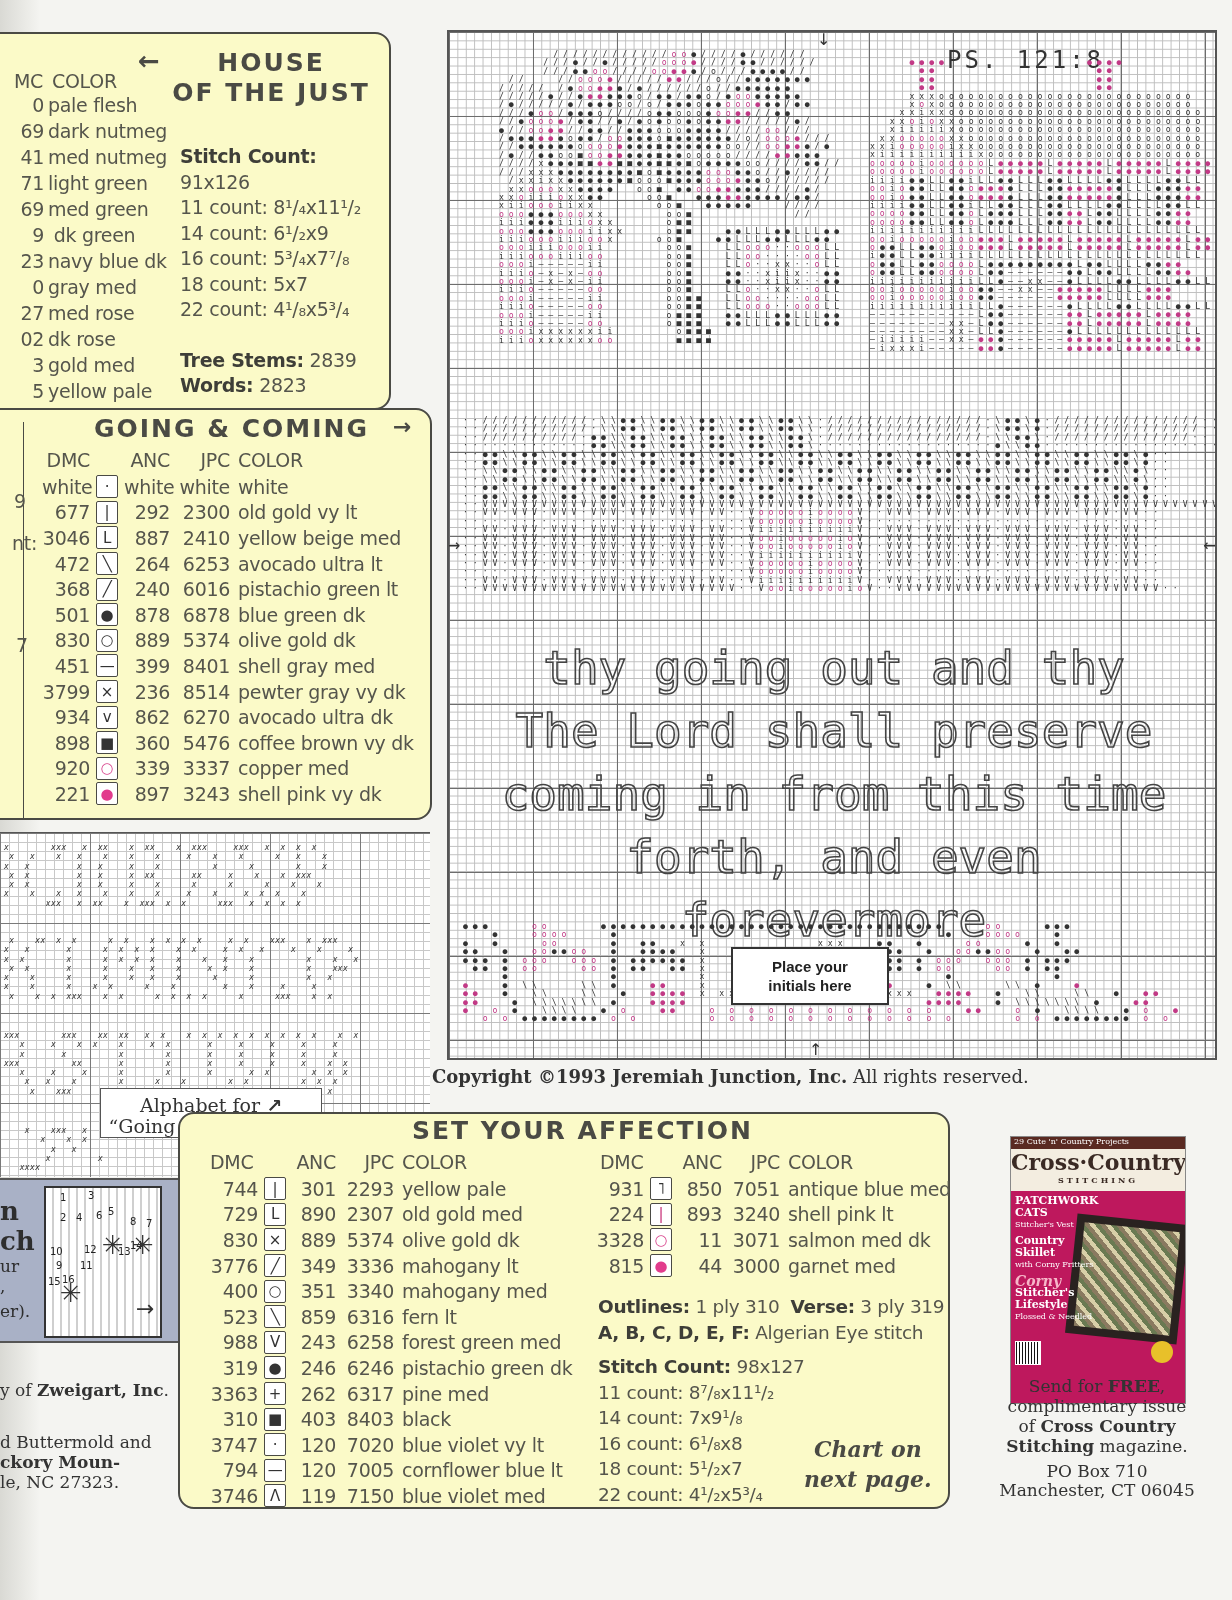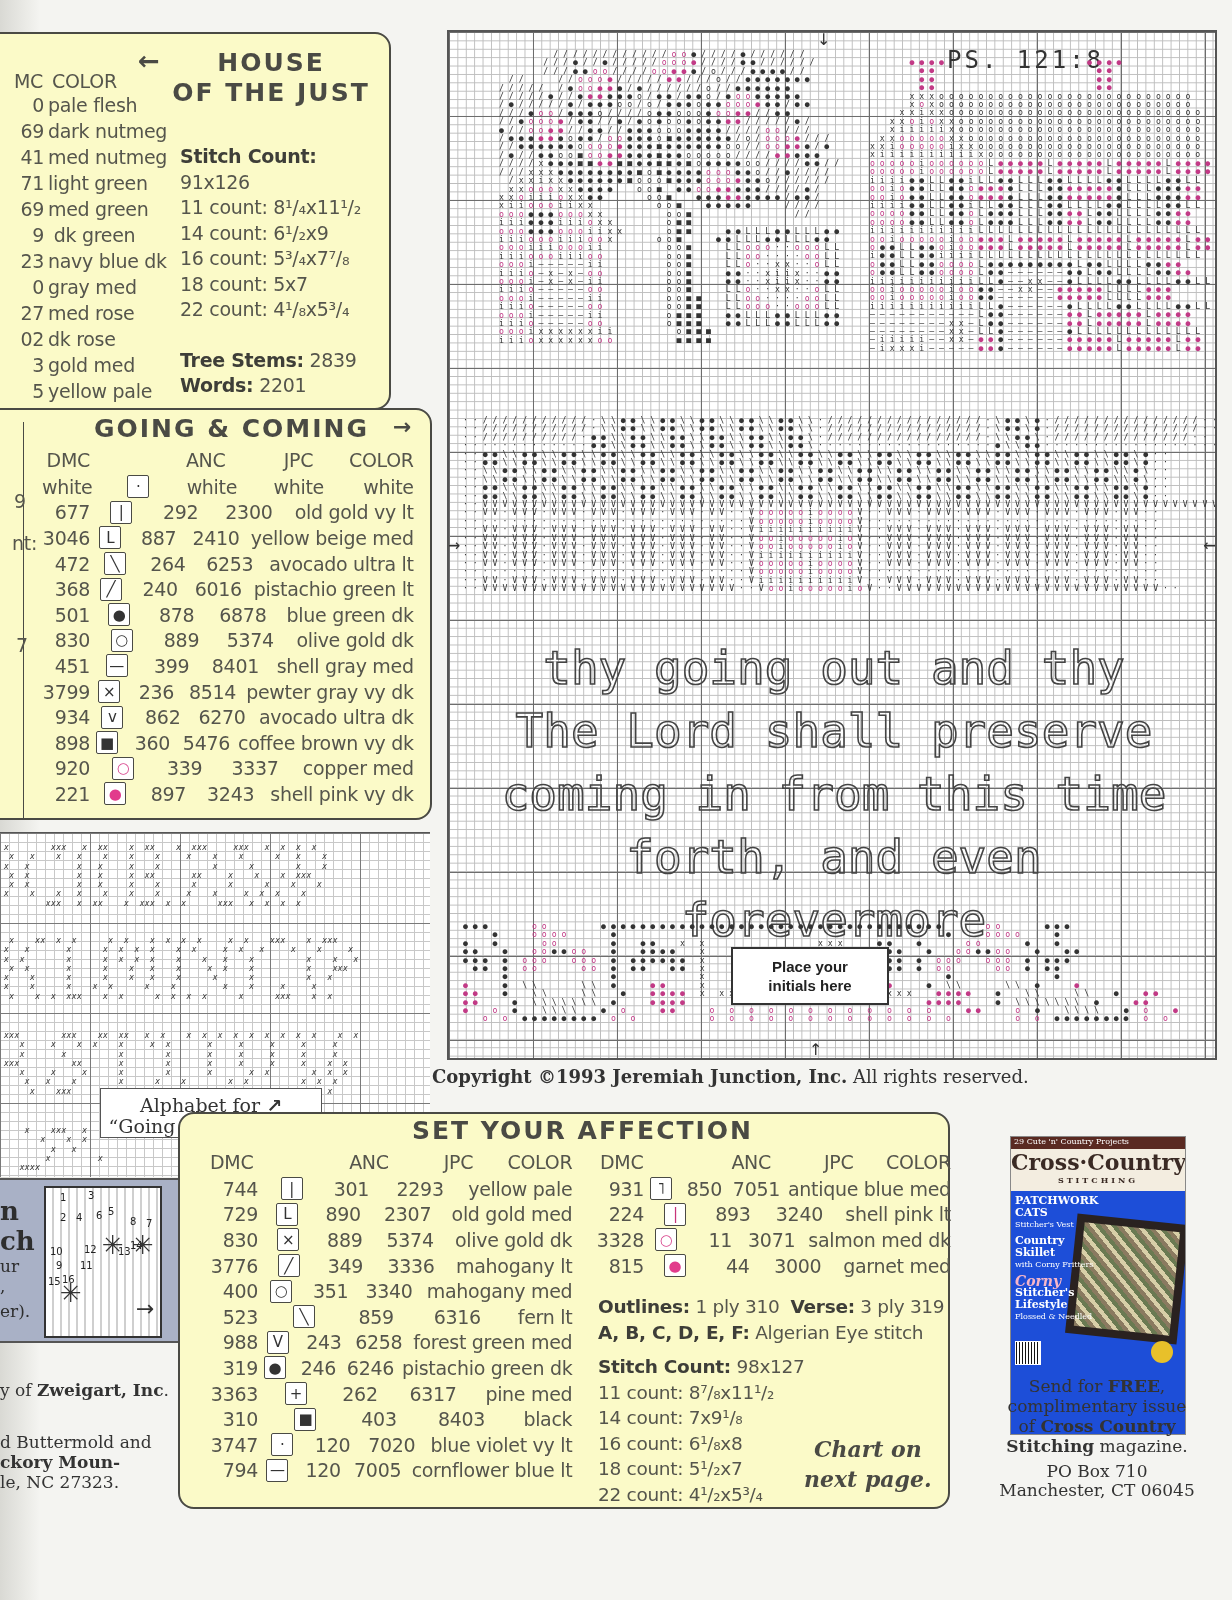"2201" span { text: 2201 -> 2823 }
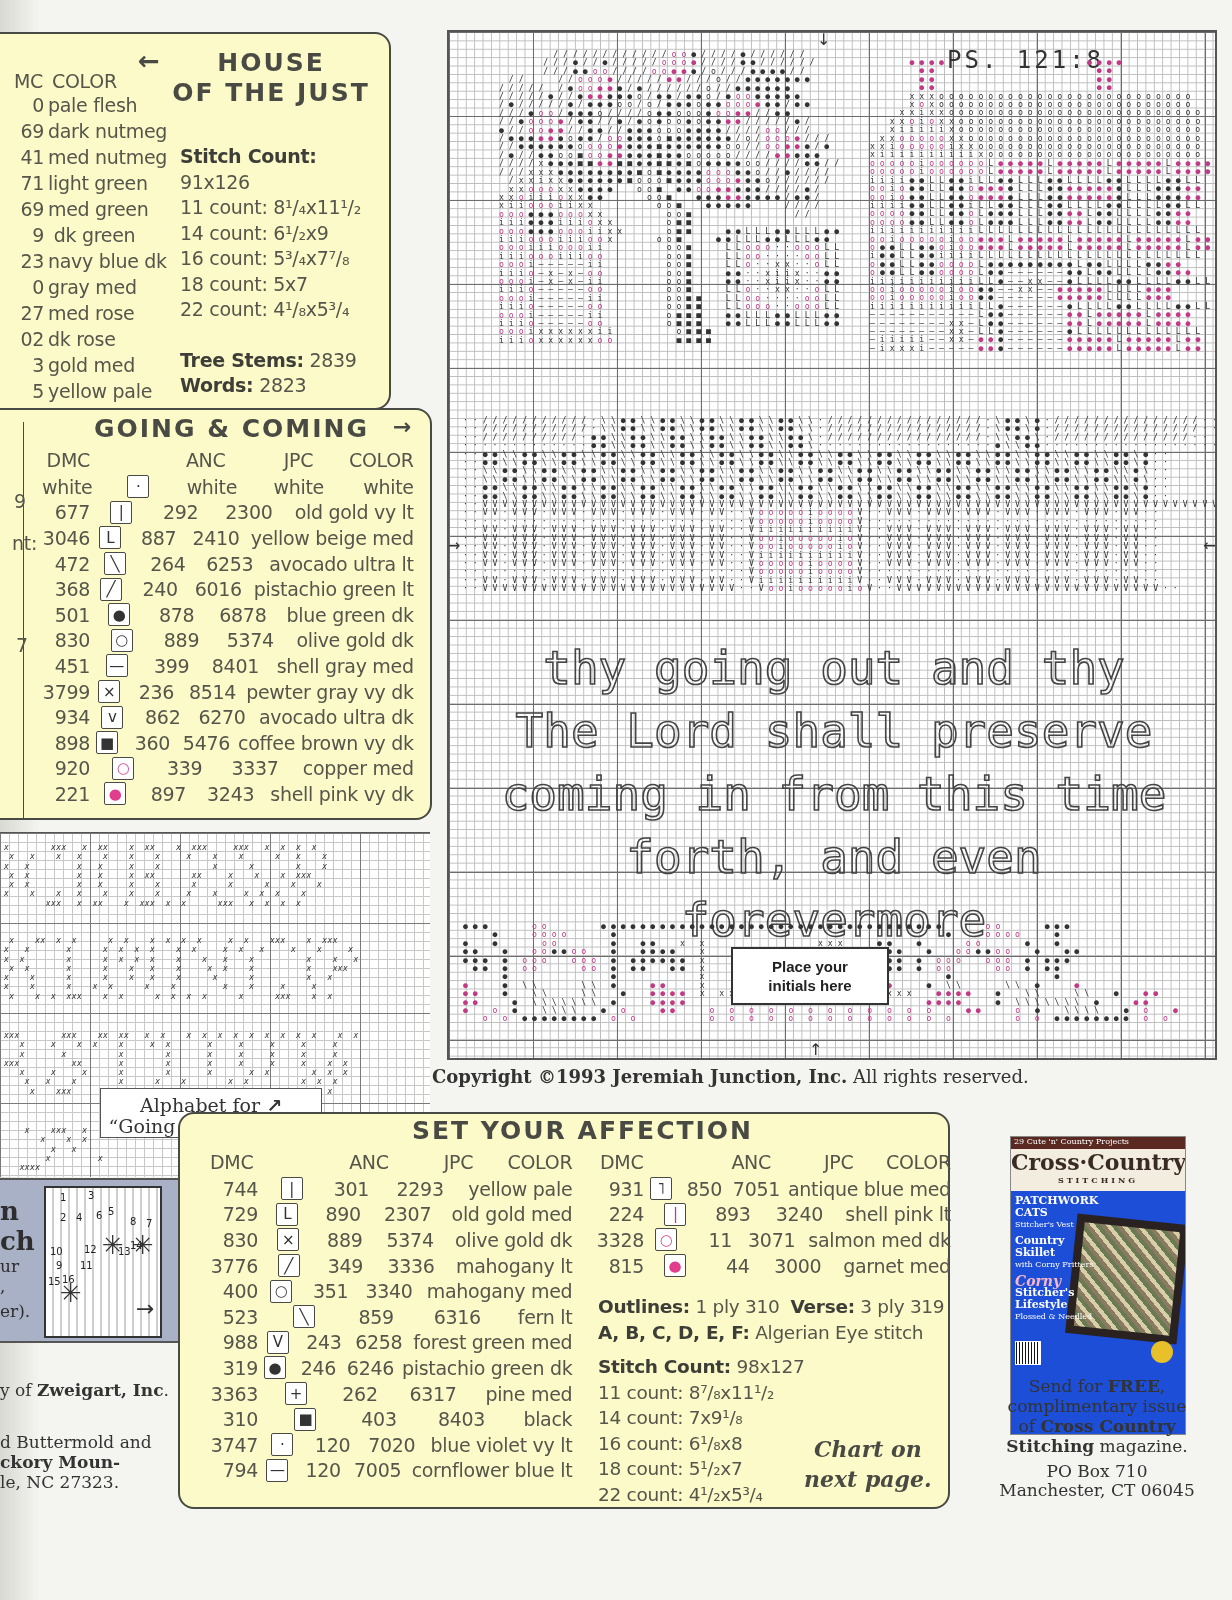"DMC" .key-table .hdr, .key-table .krow { justify-content: space-between -> none }
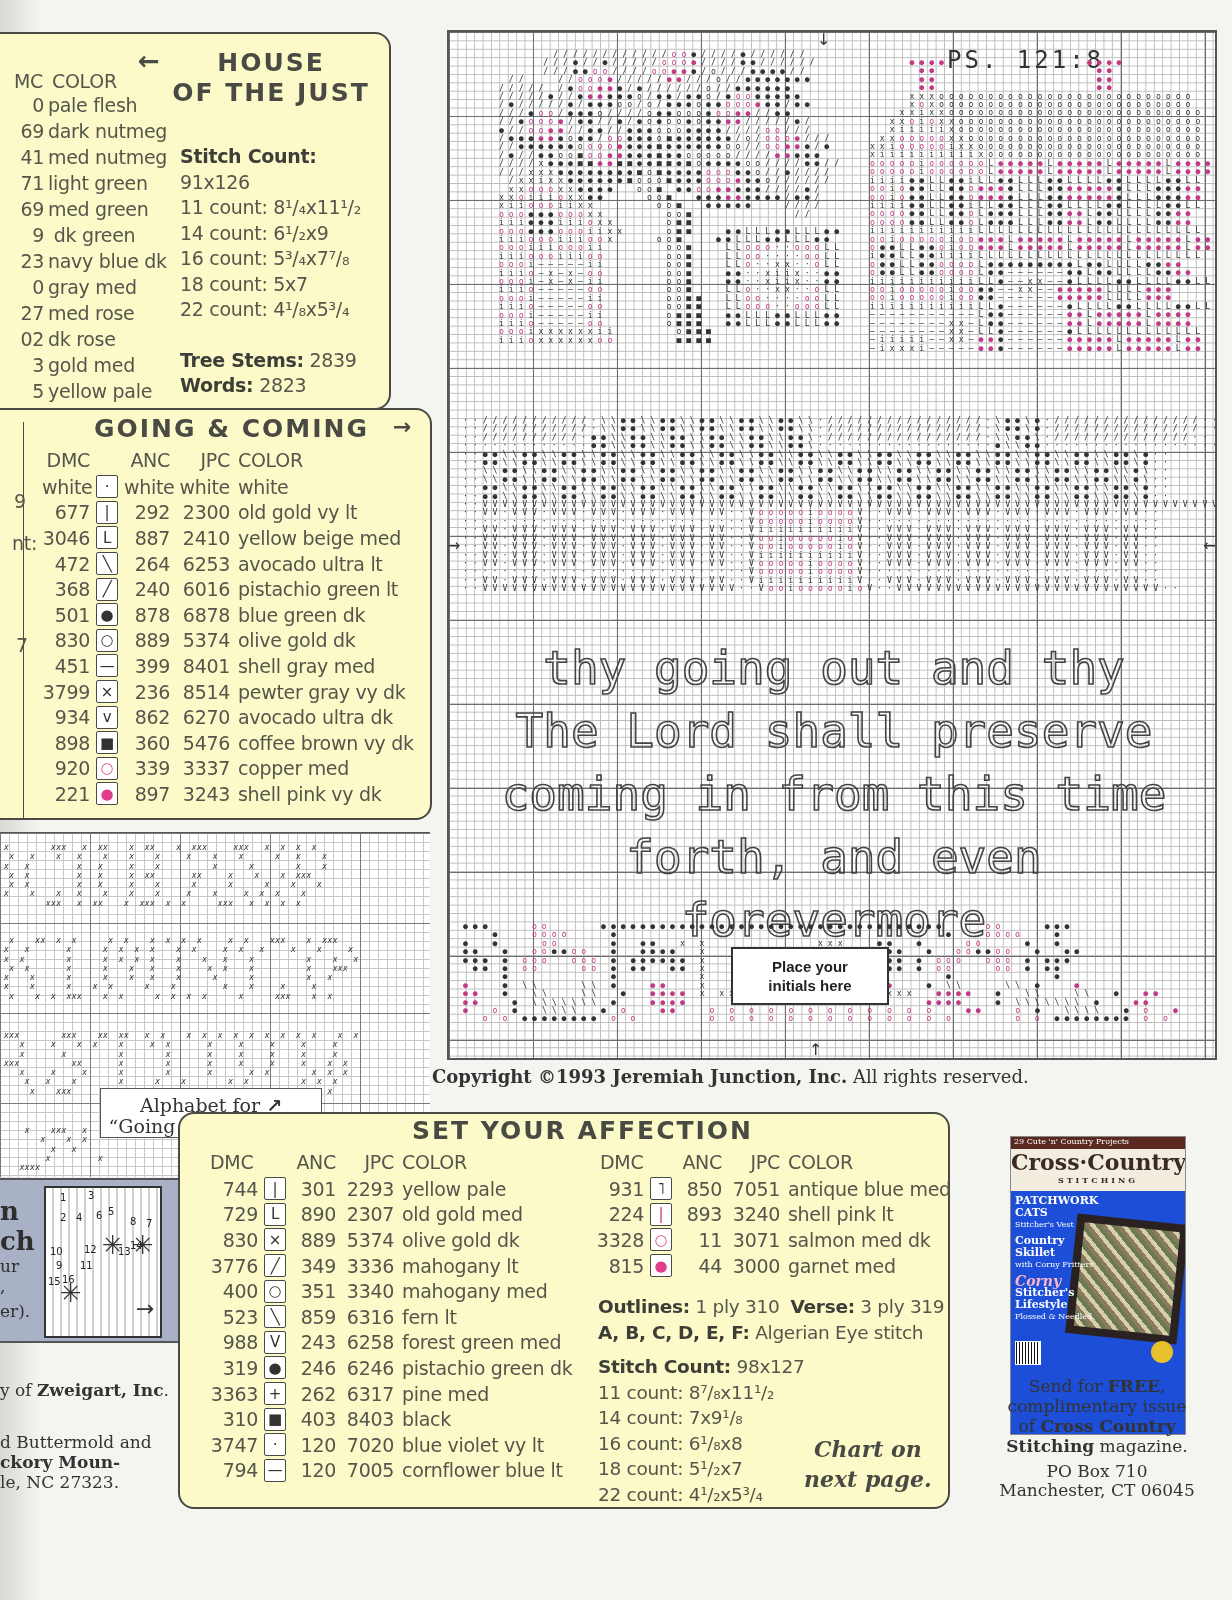"29 Cute 'n' Country Projects" #magazine { background: #1d4ed8 -> #be185d; height: 299px -> 268px }
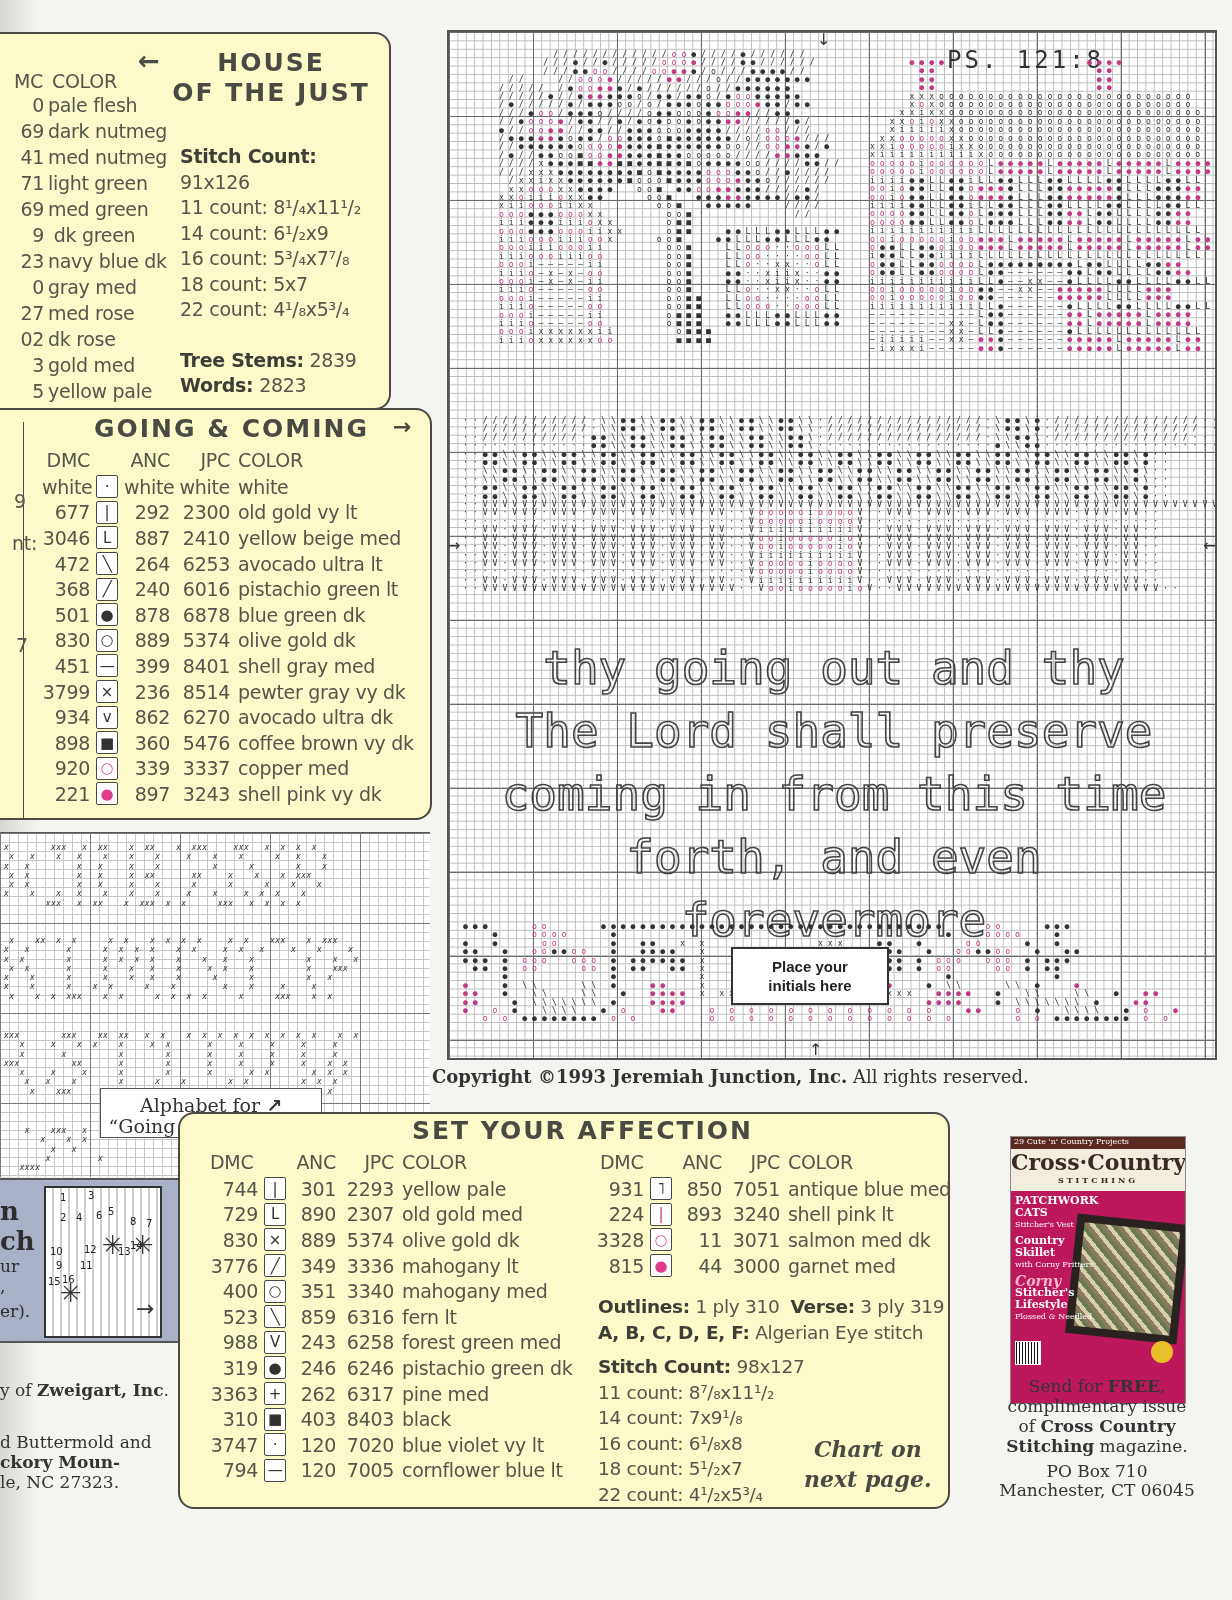"3746" div.krow { html: none -> <div> <span>3746</span> <span>Λ</span> <span>119</span> <span>7150</span> <span>blue violet med</span> </div> }
